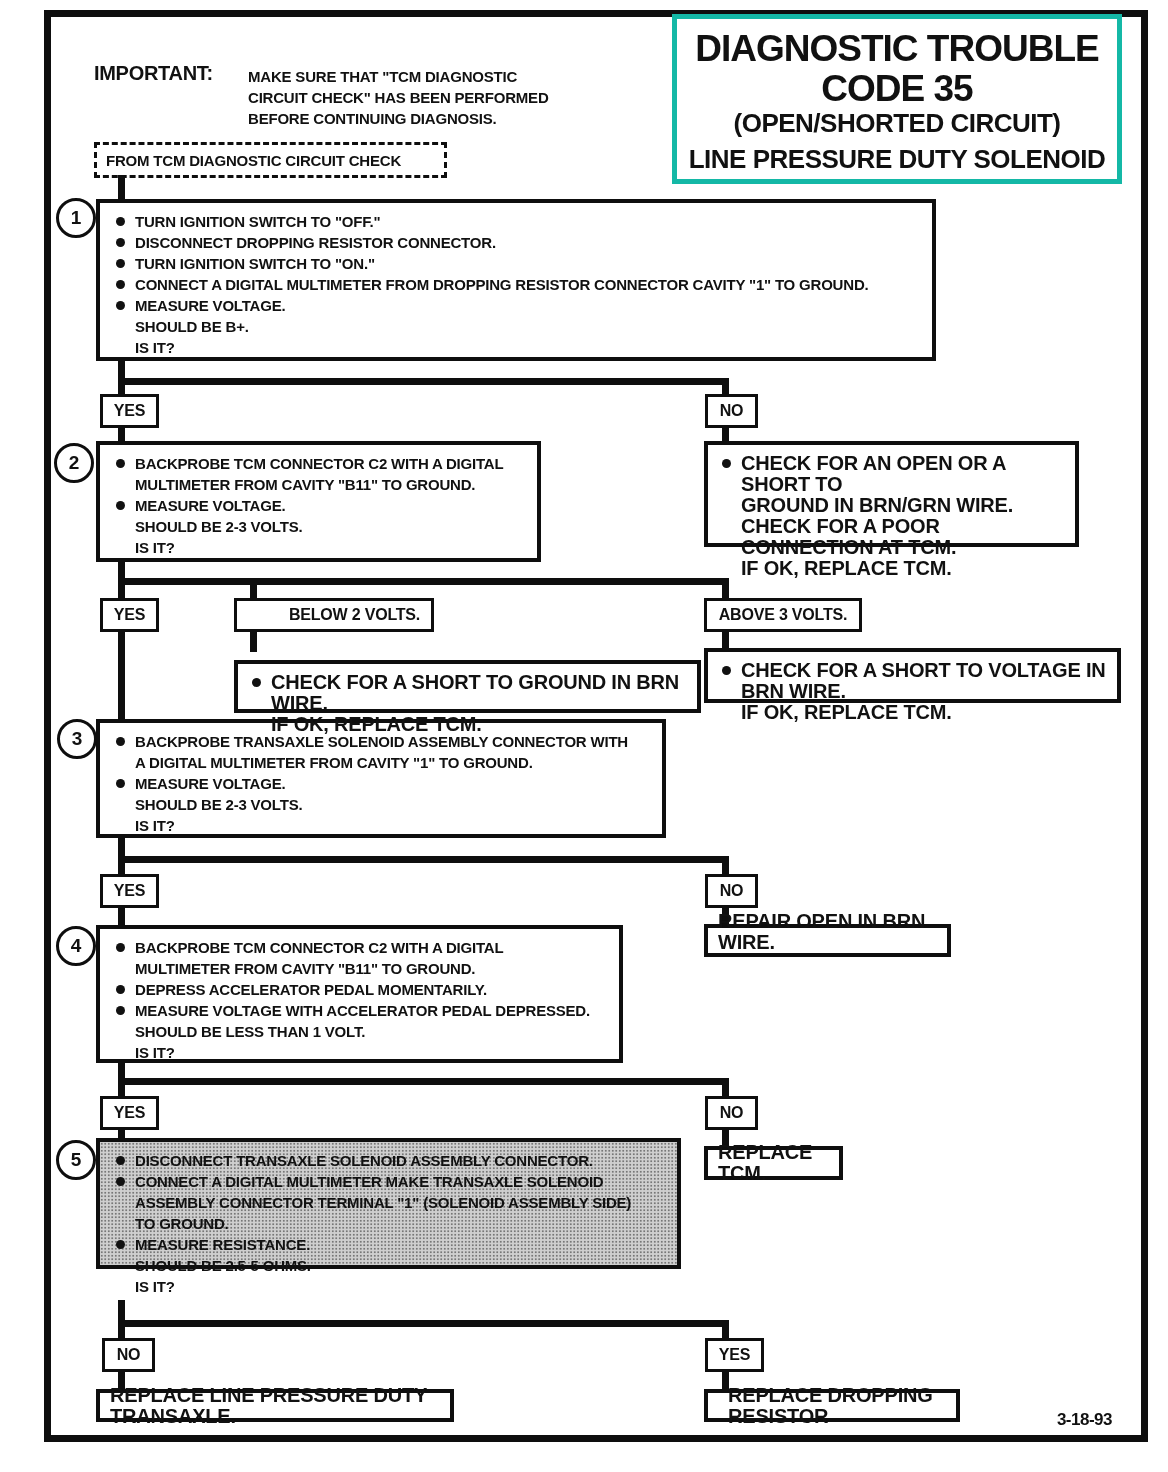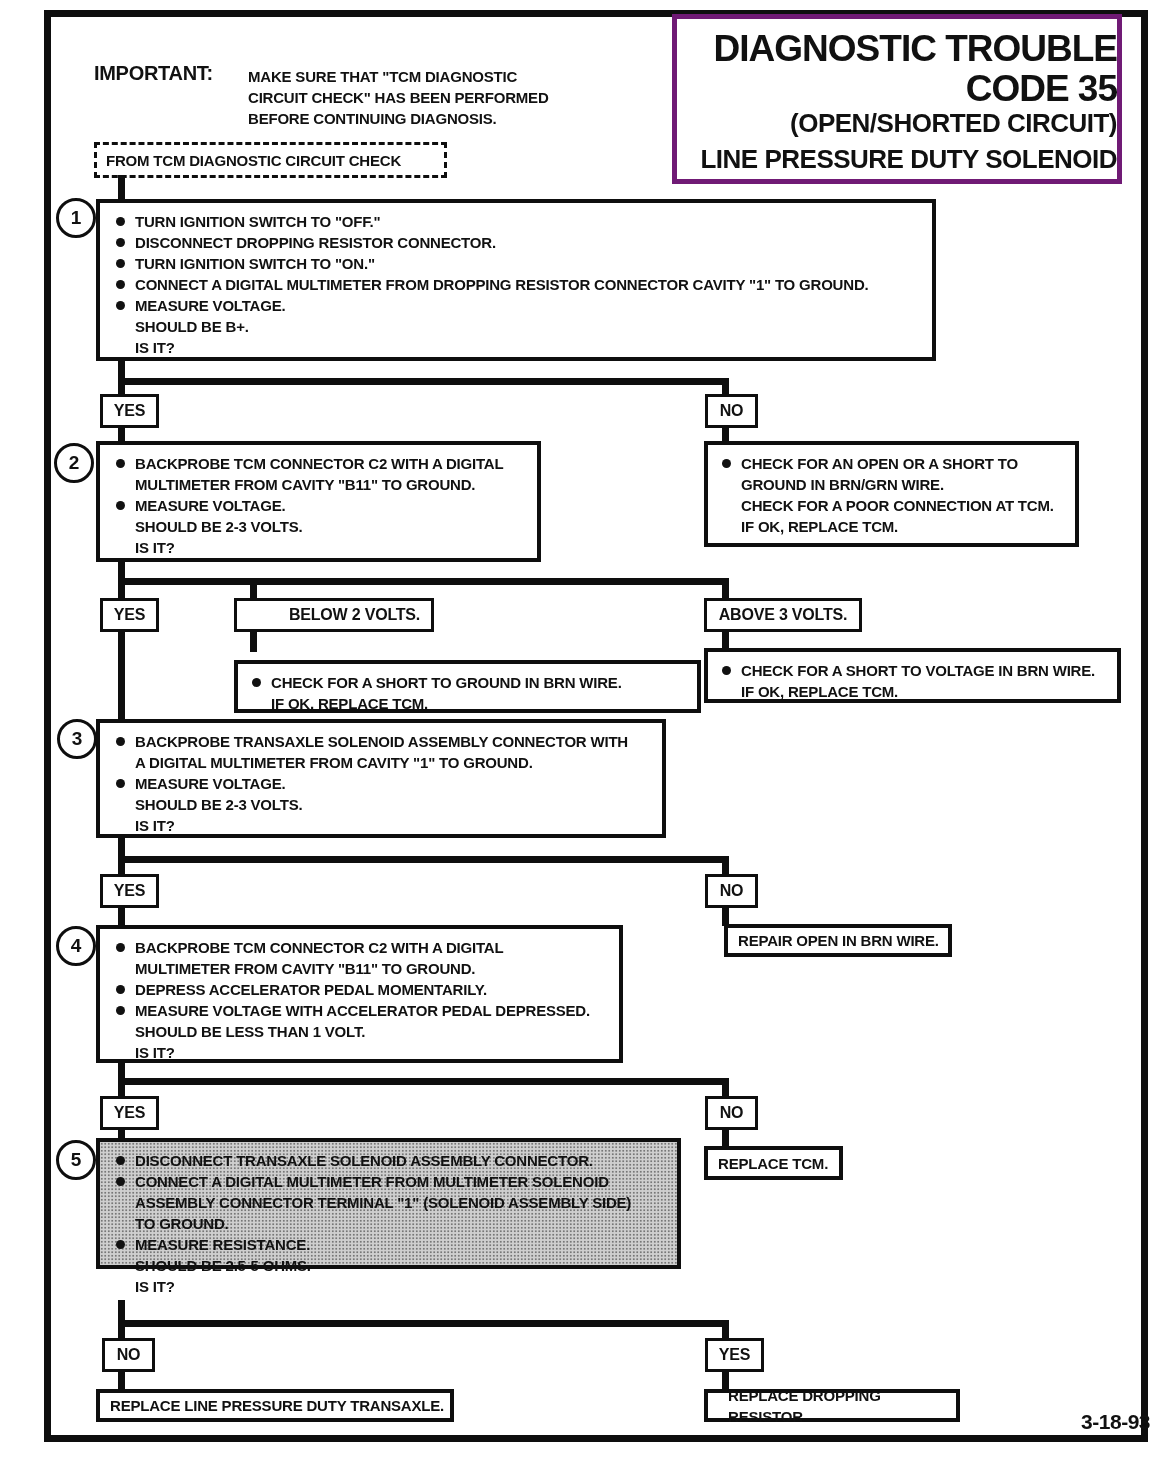"DIAGNOSTIC TROUBLE" .titlebox { border: 5px solid #701a75 -> 5px solid #14b8a6; text-align: right -> center }
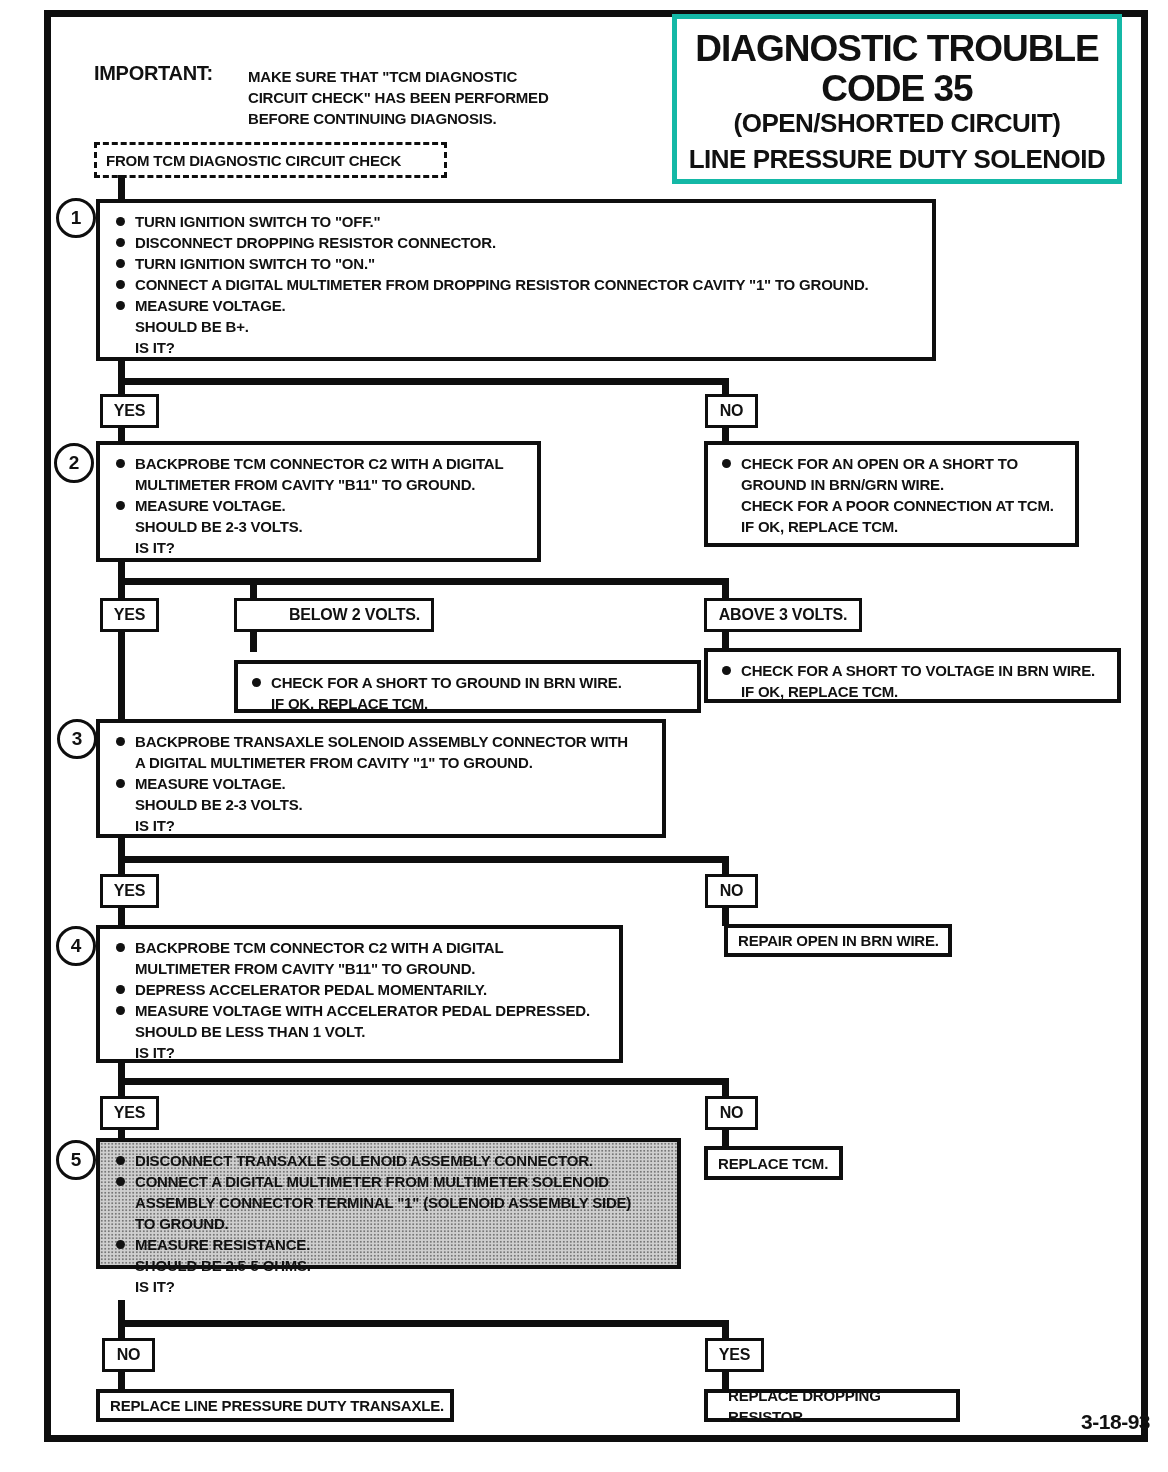"CHECK FOR AN OPEN OR" .resbox { font-size: 15px -> 20px }
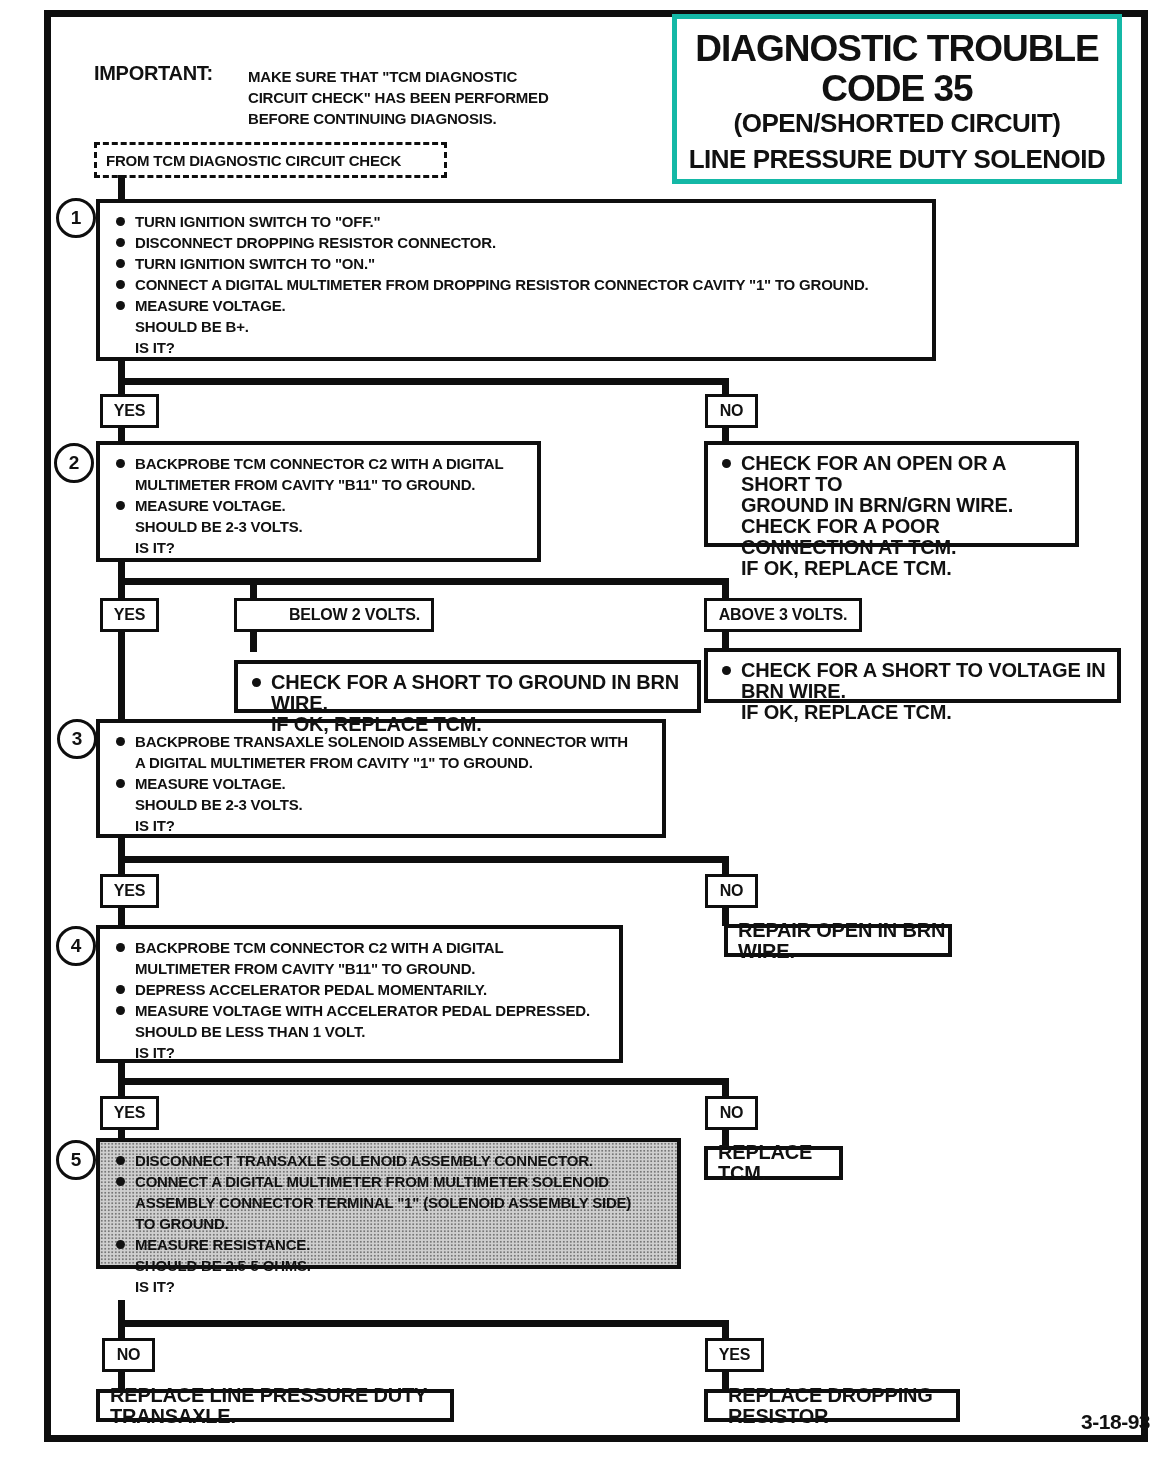"REPAIR OPEN IN BRN WIRE." div.abs { align-items: none -> flex-end; left: 724px -> 704px; width: 228px -> 247px }
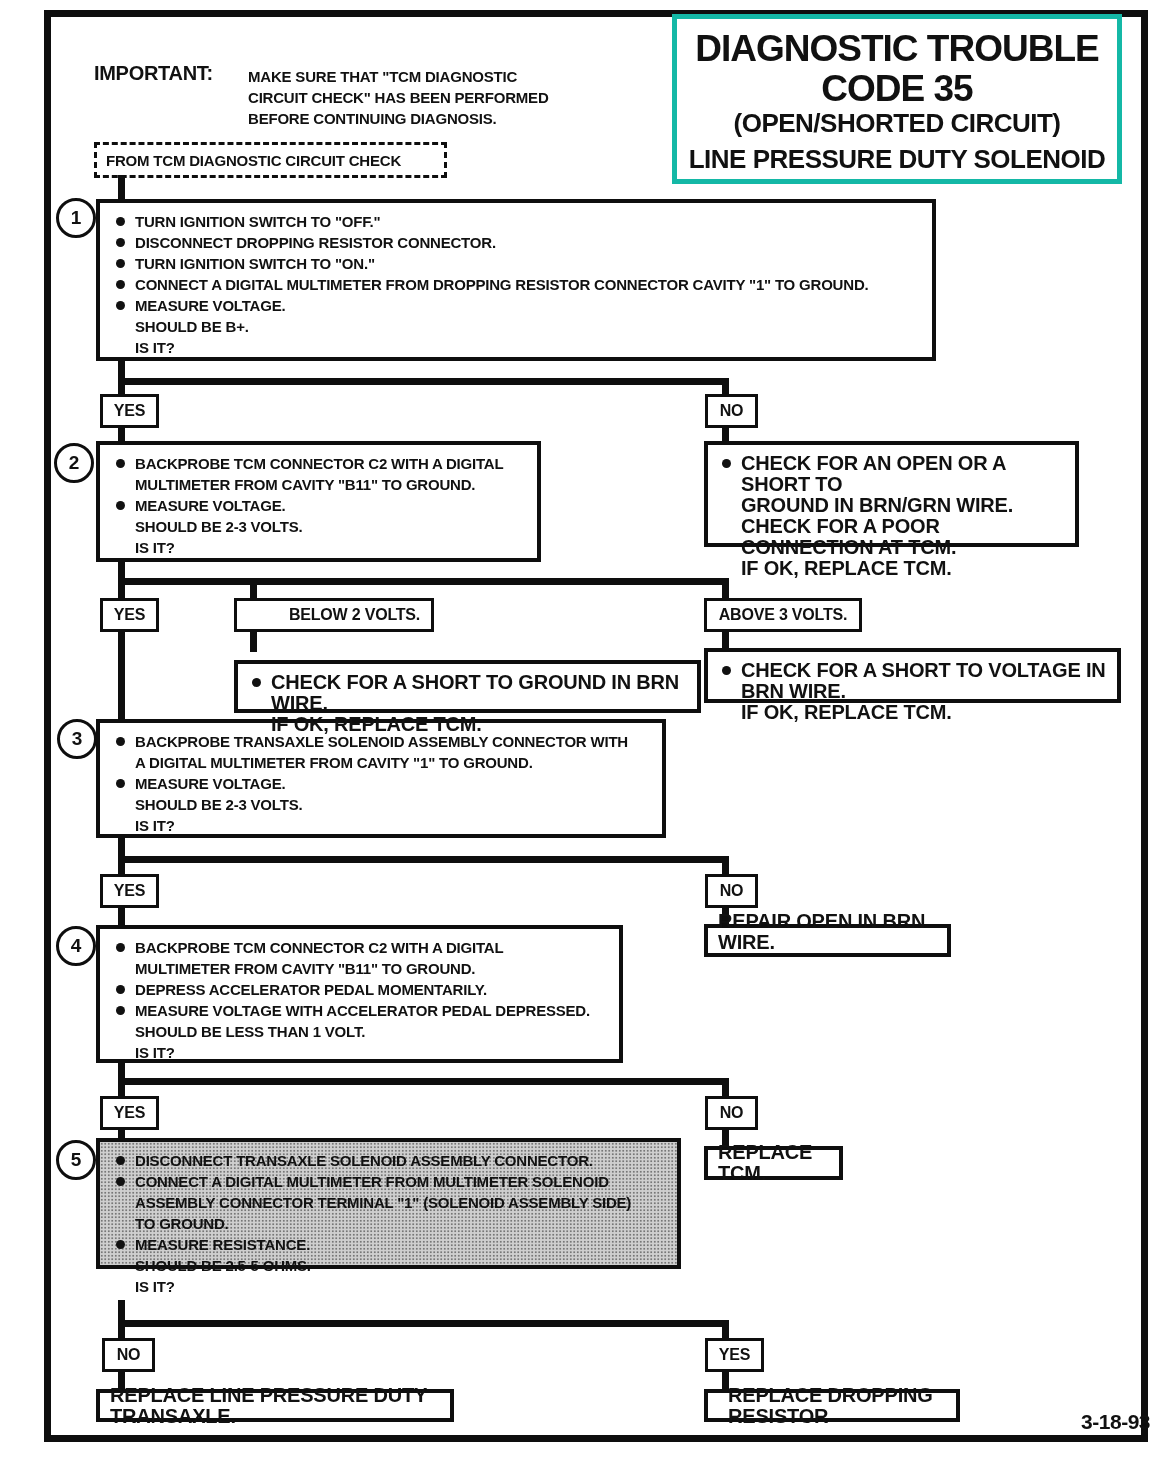"CONNECT A DIGITAL MULTIMETER FROM MULTIMETER" span { text: FROM MULTIMETER -> MAKE TRANSAXLE }
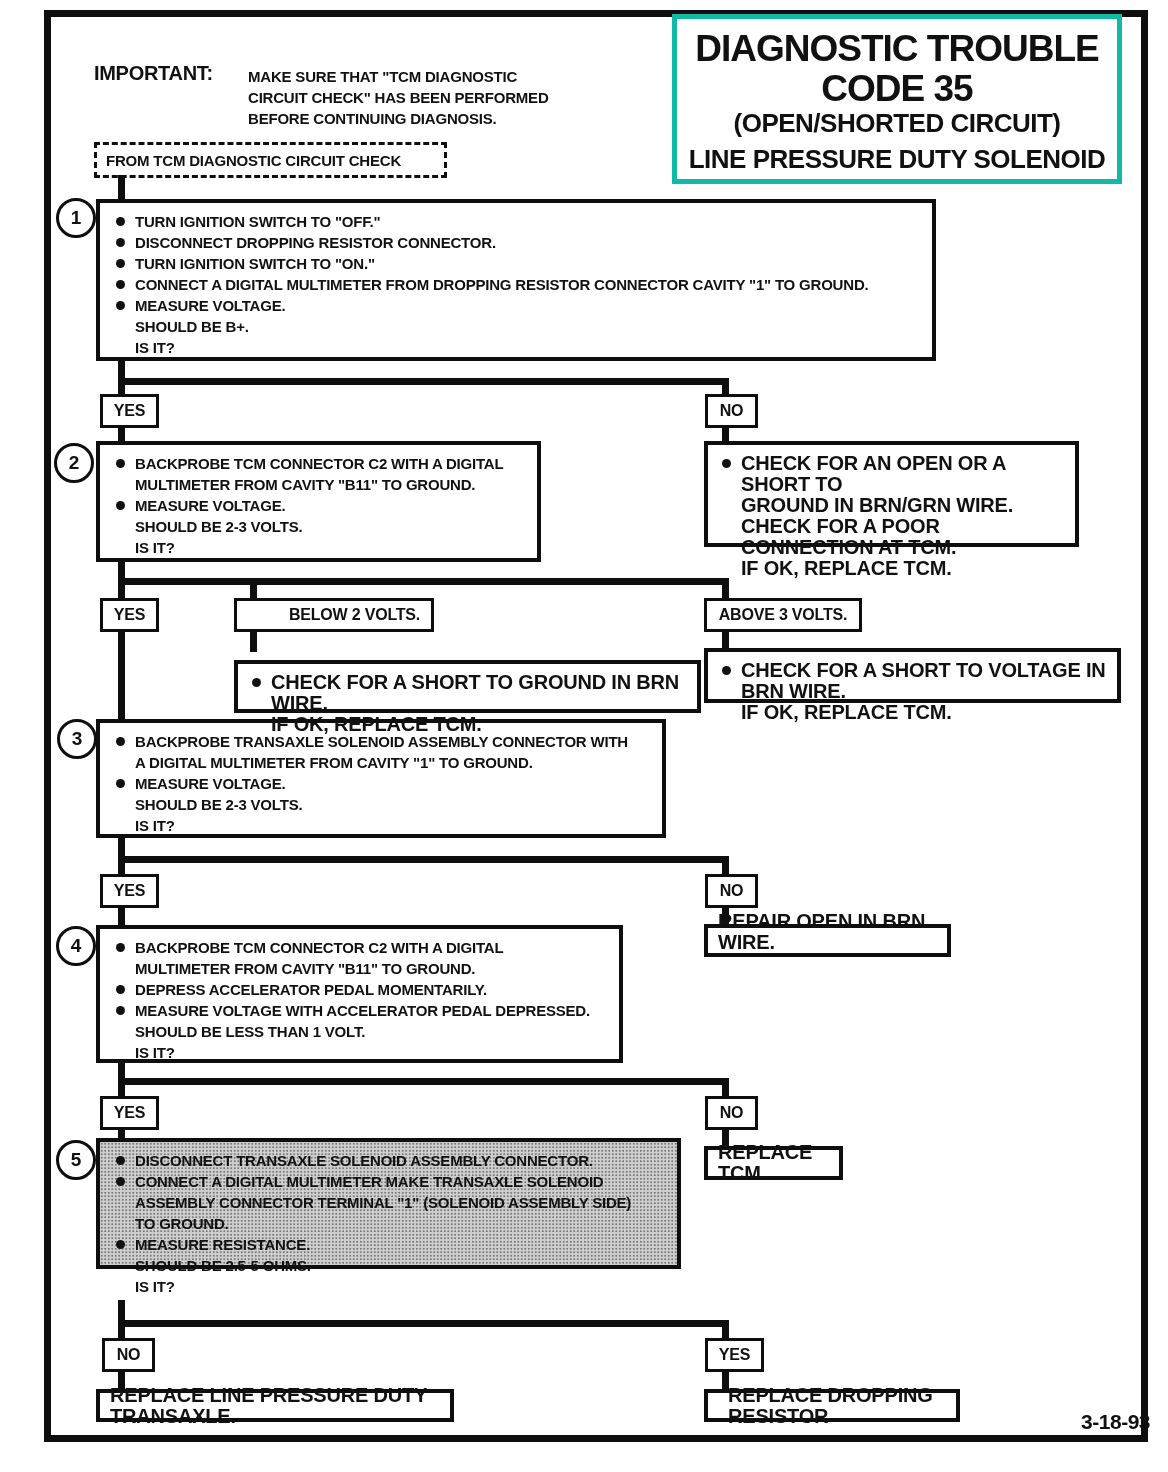"3-18-93" .date { font-size: 21px -> 17px; left: 1064px -> 1026px }
